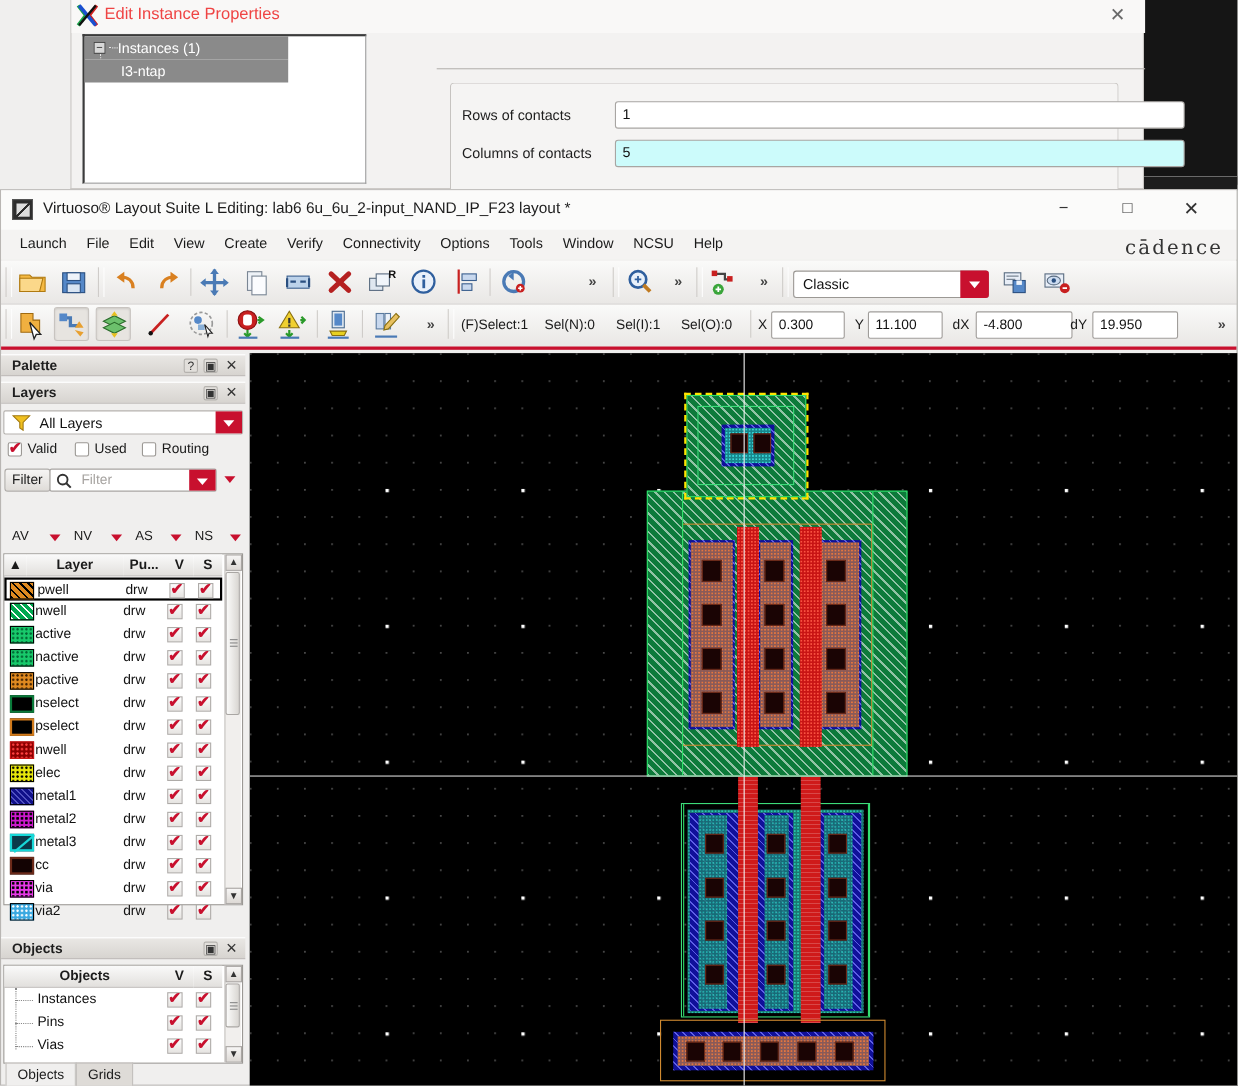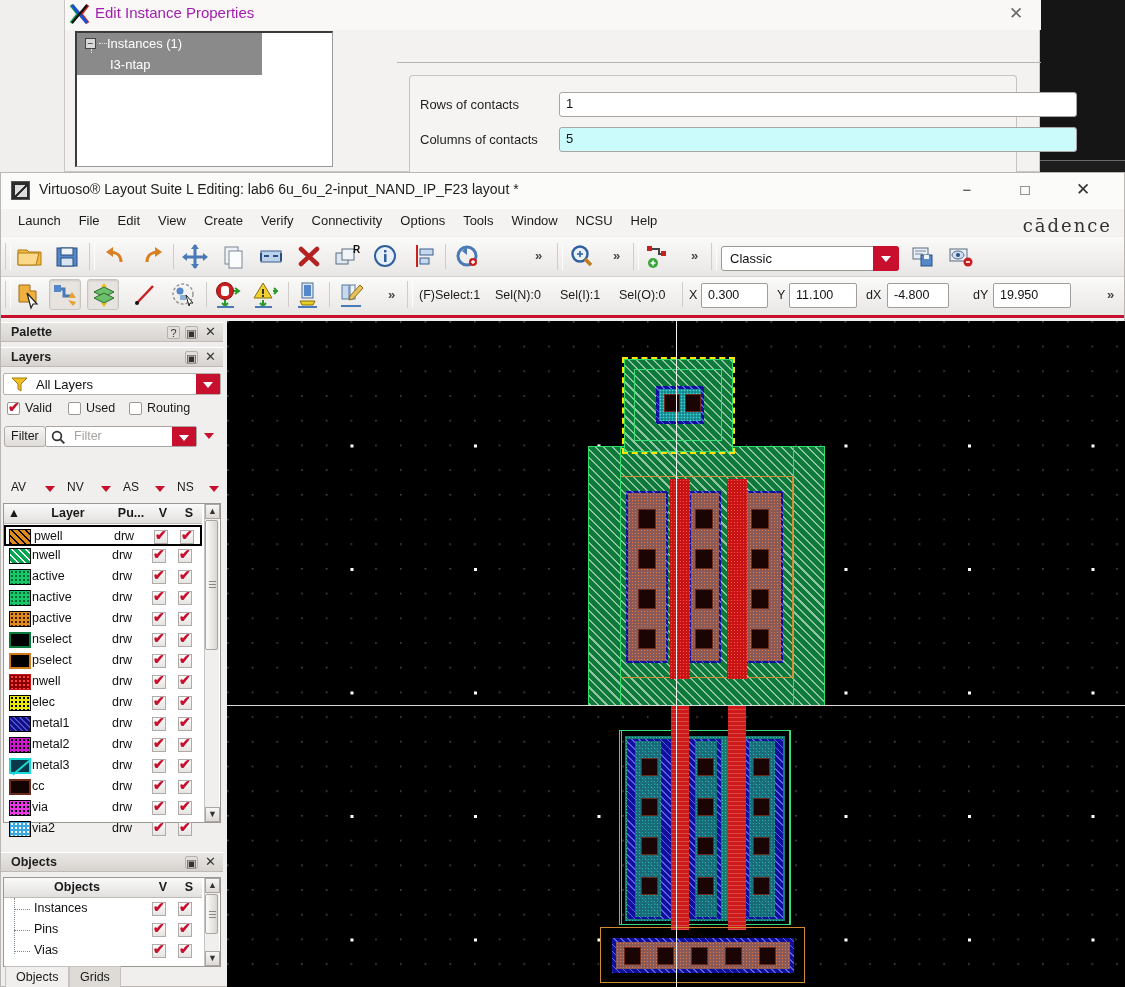"Edit Instance Properties" .dlg-title-text { color: #a21caf -> #ef4444 }
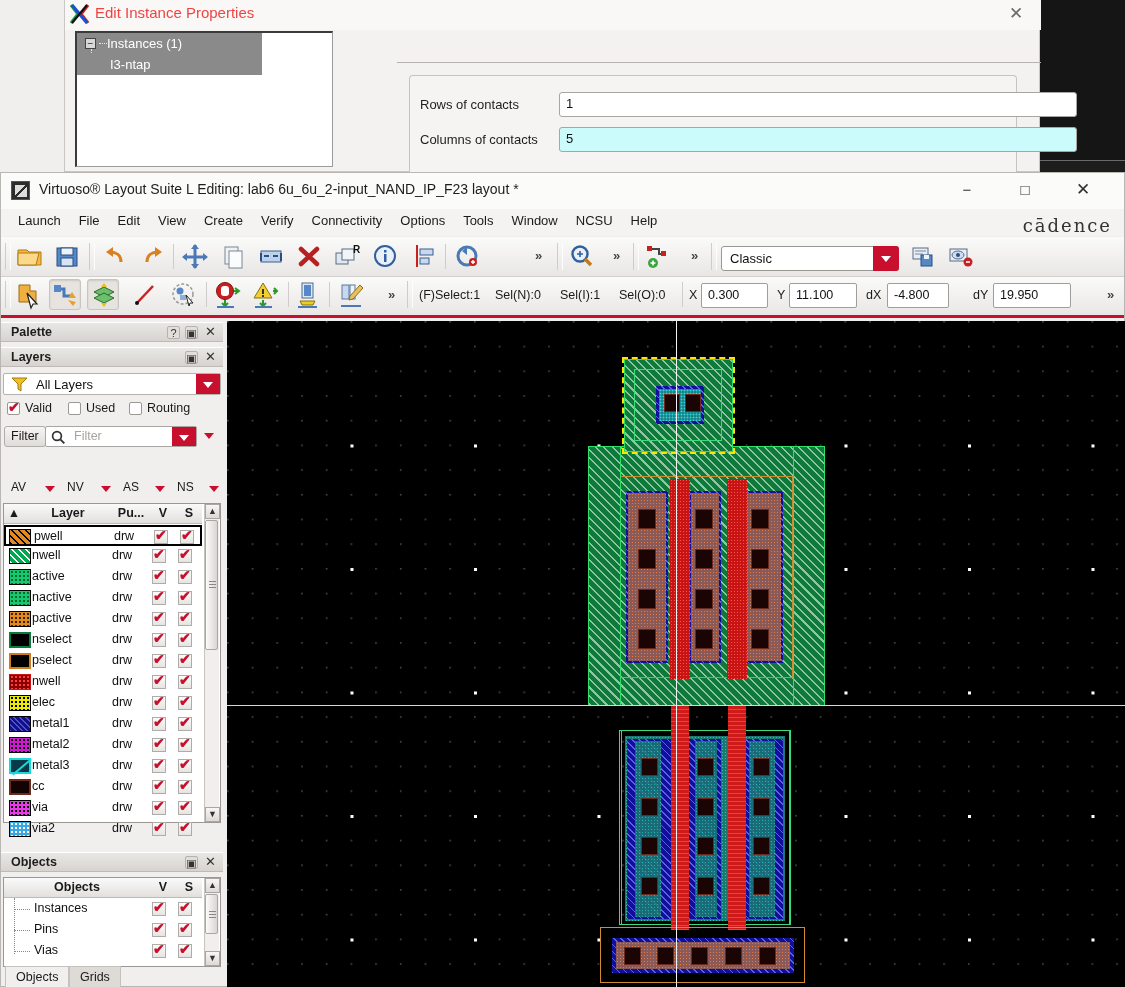"-4.800" div.coord-input { width: 62px -> 88px }
